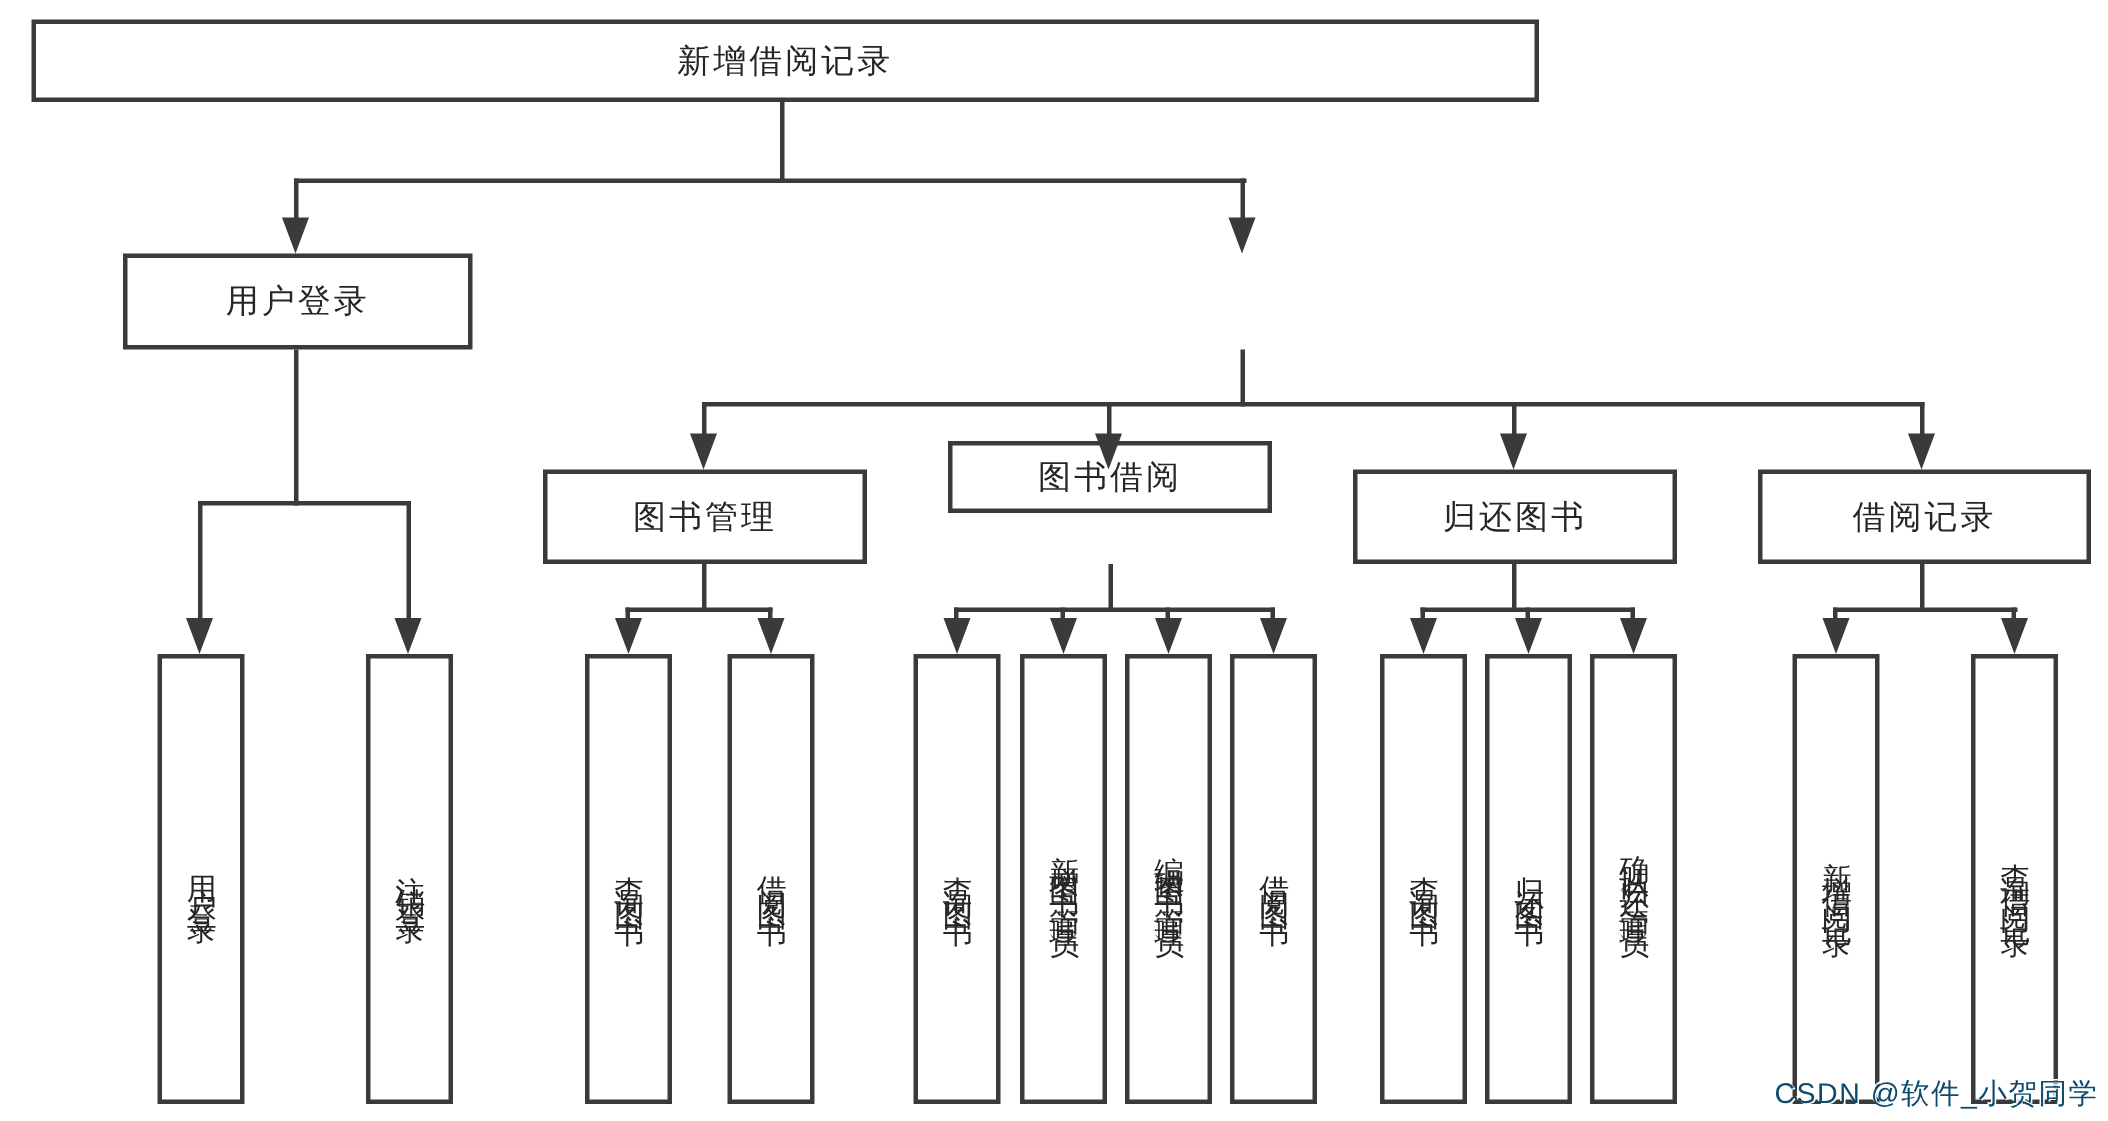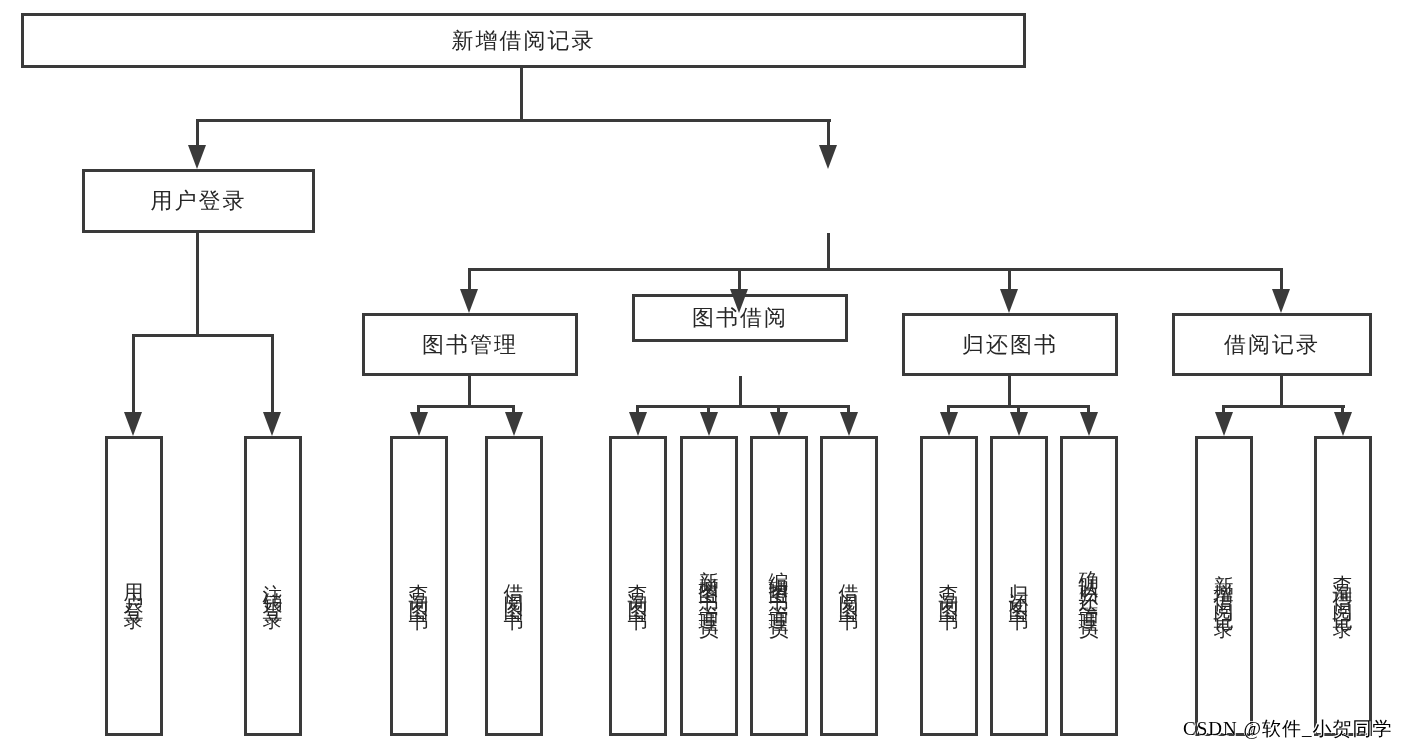"借阅记录" div.box { width: 200px -> 222px }
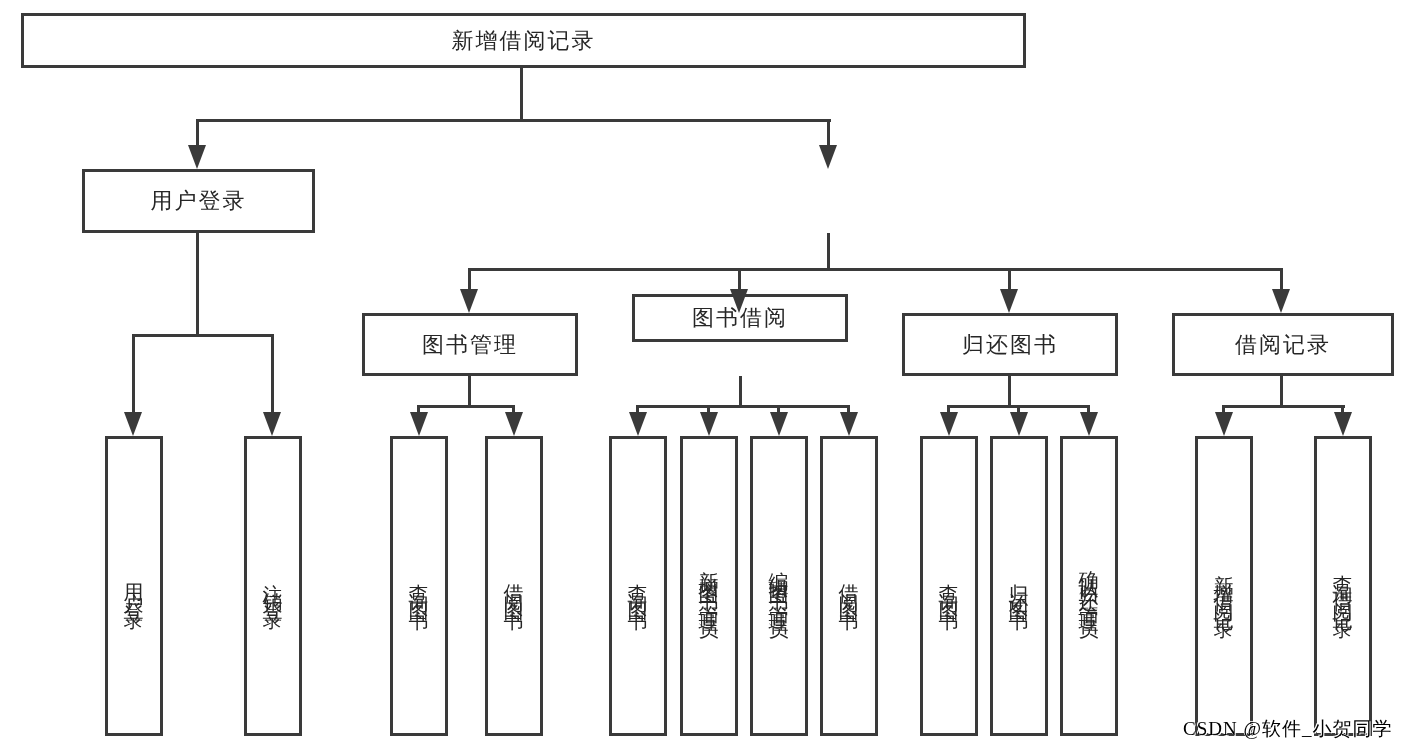"CSDN @软件_小贺同学" .watermark { color: #000000 -> #0c4a6e; font-family: Liberation Serif, serif -> none }
